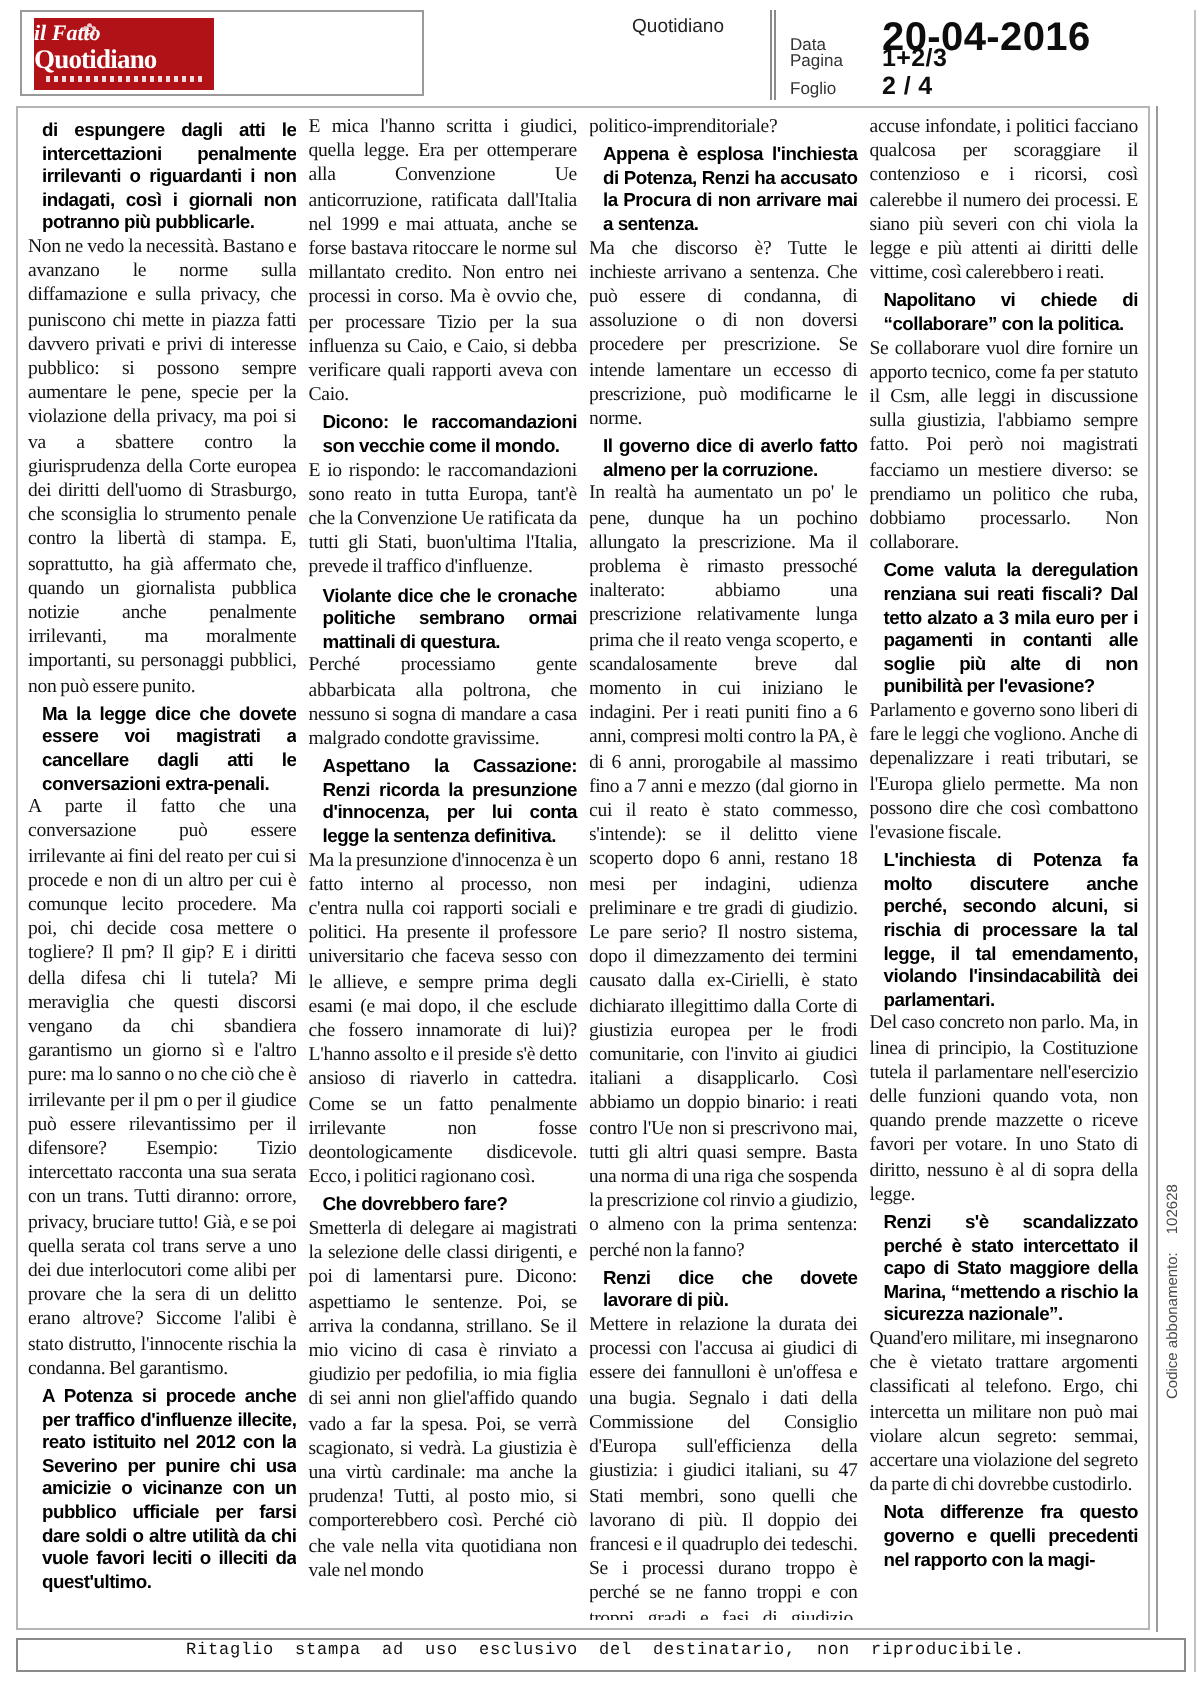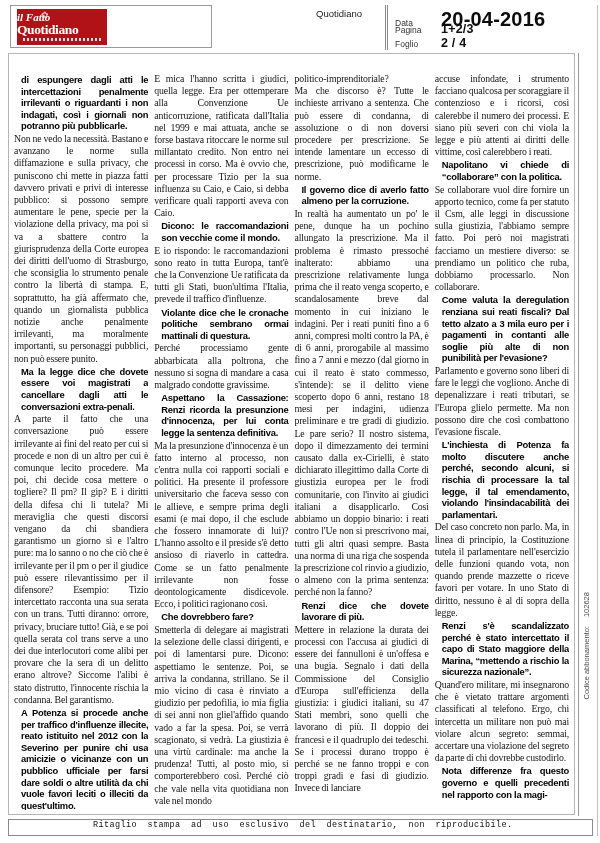"di espungere dagli atti le" .col { margin-top: 15px -> none }
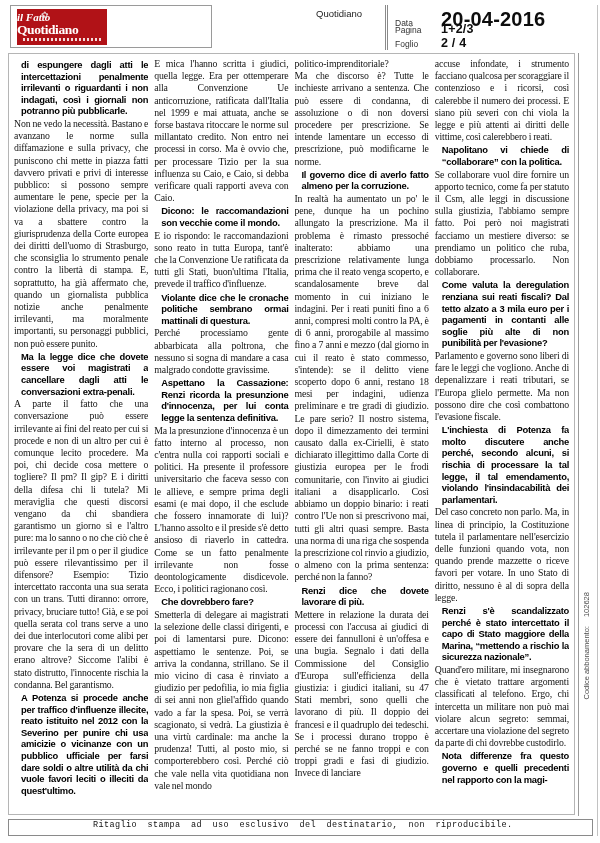"accuse infondate, i strumento facciano" p.a { text: strumento -> politici }
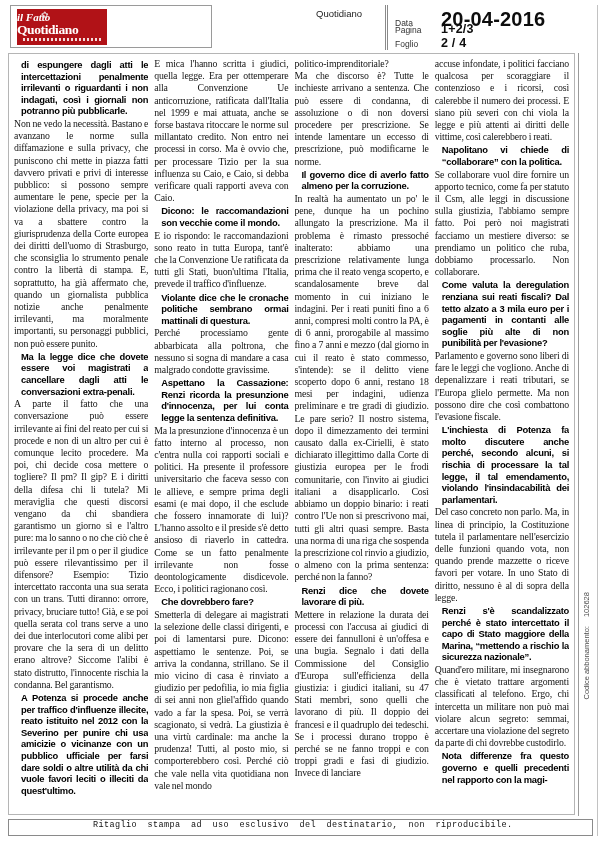"Appena è esplosa l'inchiesta di" p.q { html: none -> <p>Appena è esplosa l'inchiesta di Potenza, Renzi ha accusato la Procura di non arrivare mai a sentenza.</p> }
